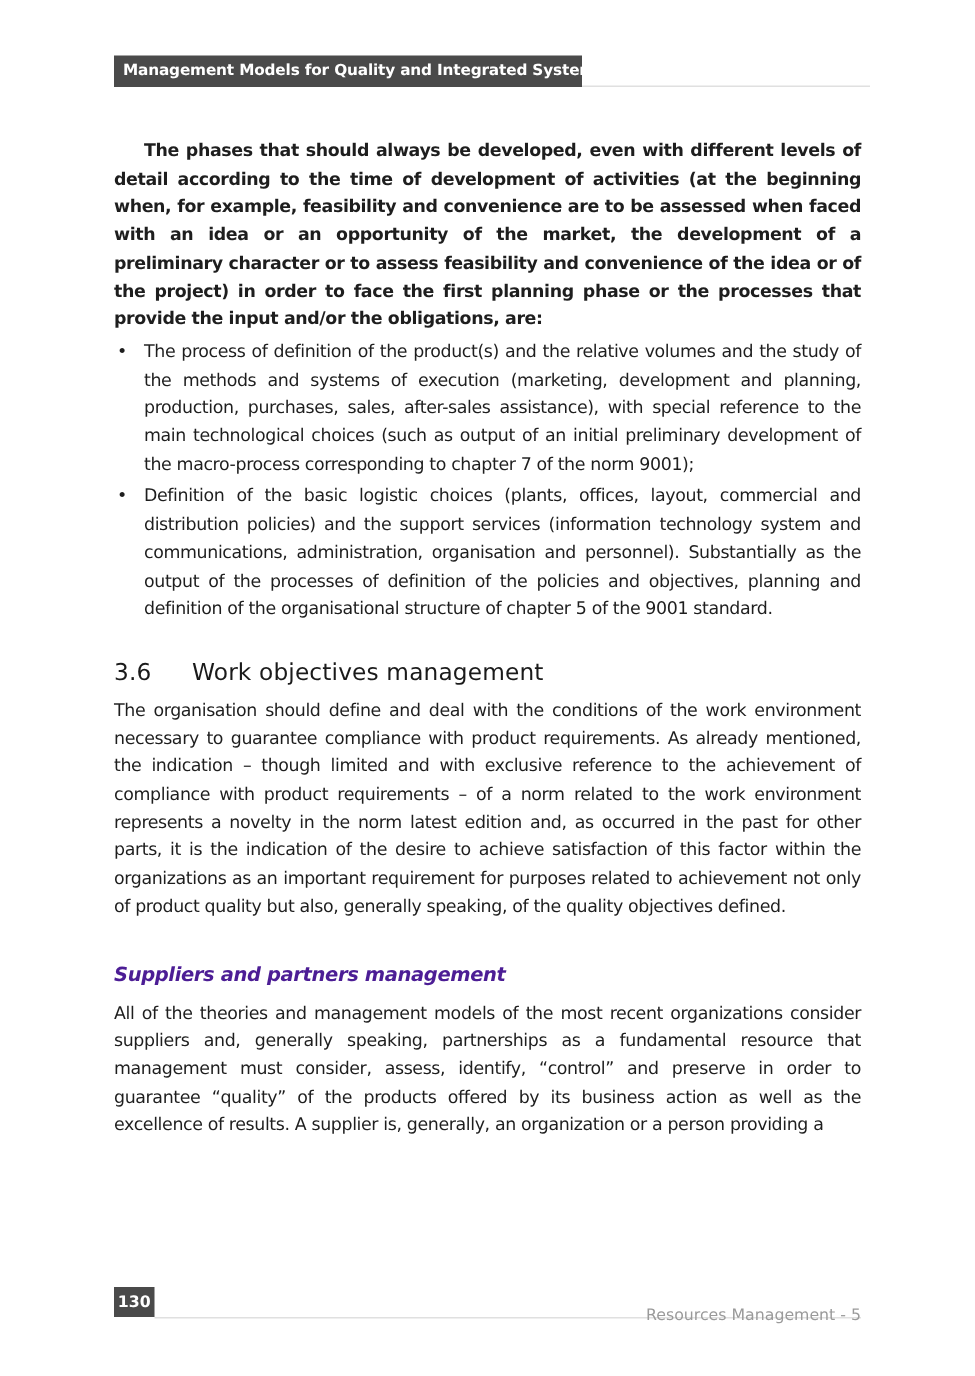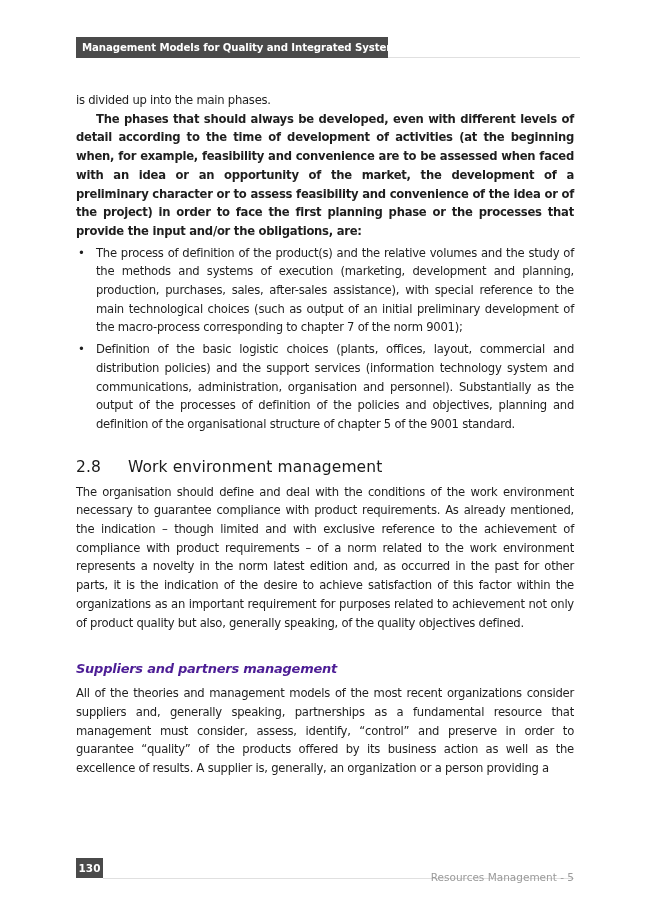"is divided up into the" p.p { html: <p>is divided up into the main phases.</p> -> none }
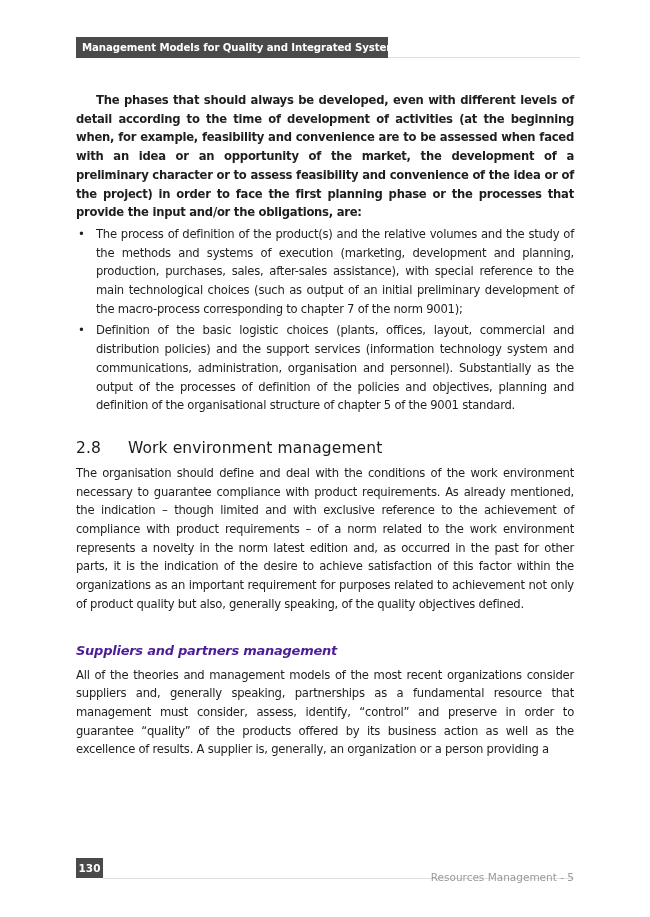"2.8" span.num { text: 2.8 -> 3.6 }
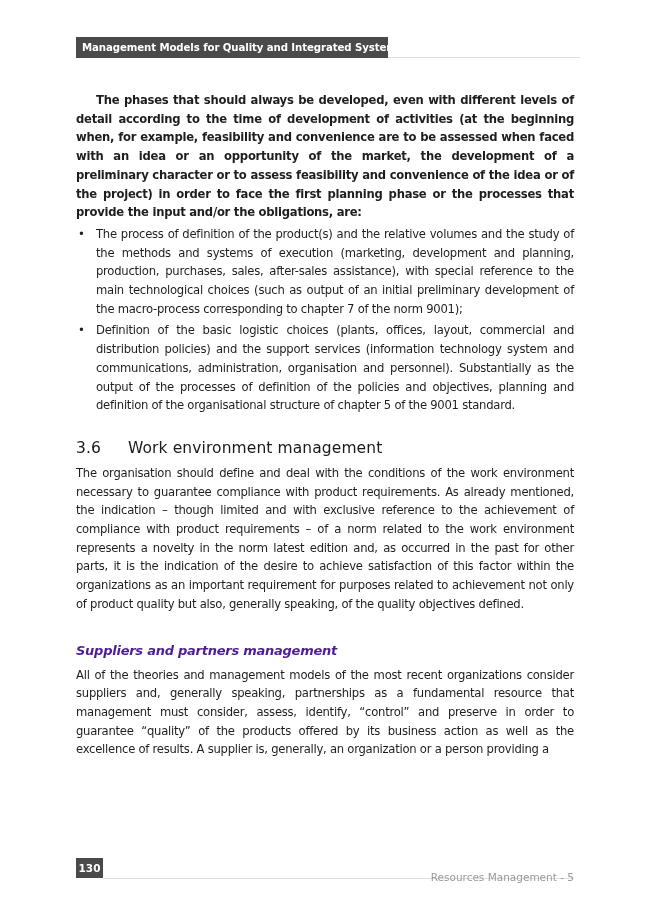"Work environment management" span { text: environment -> objectives }
